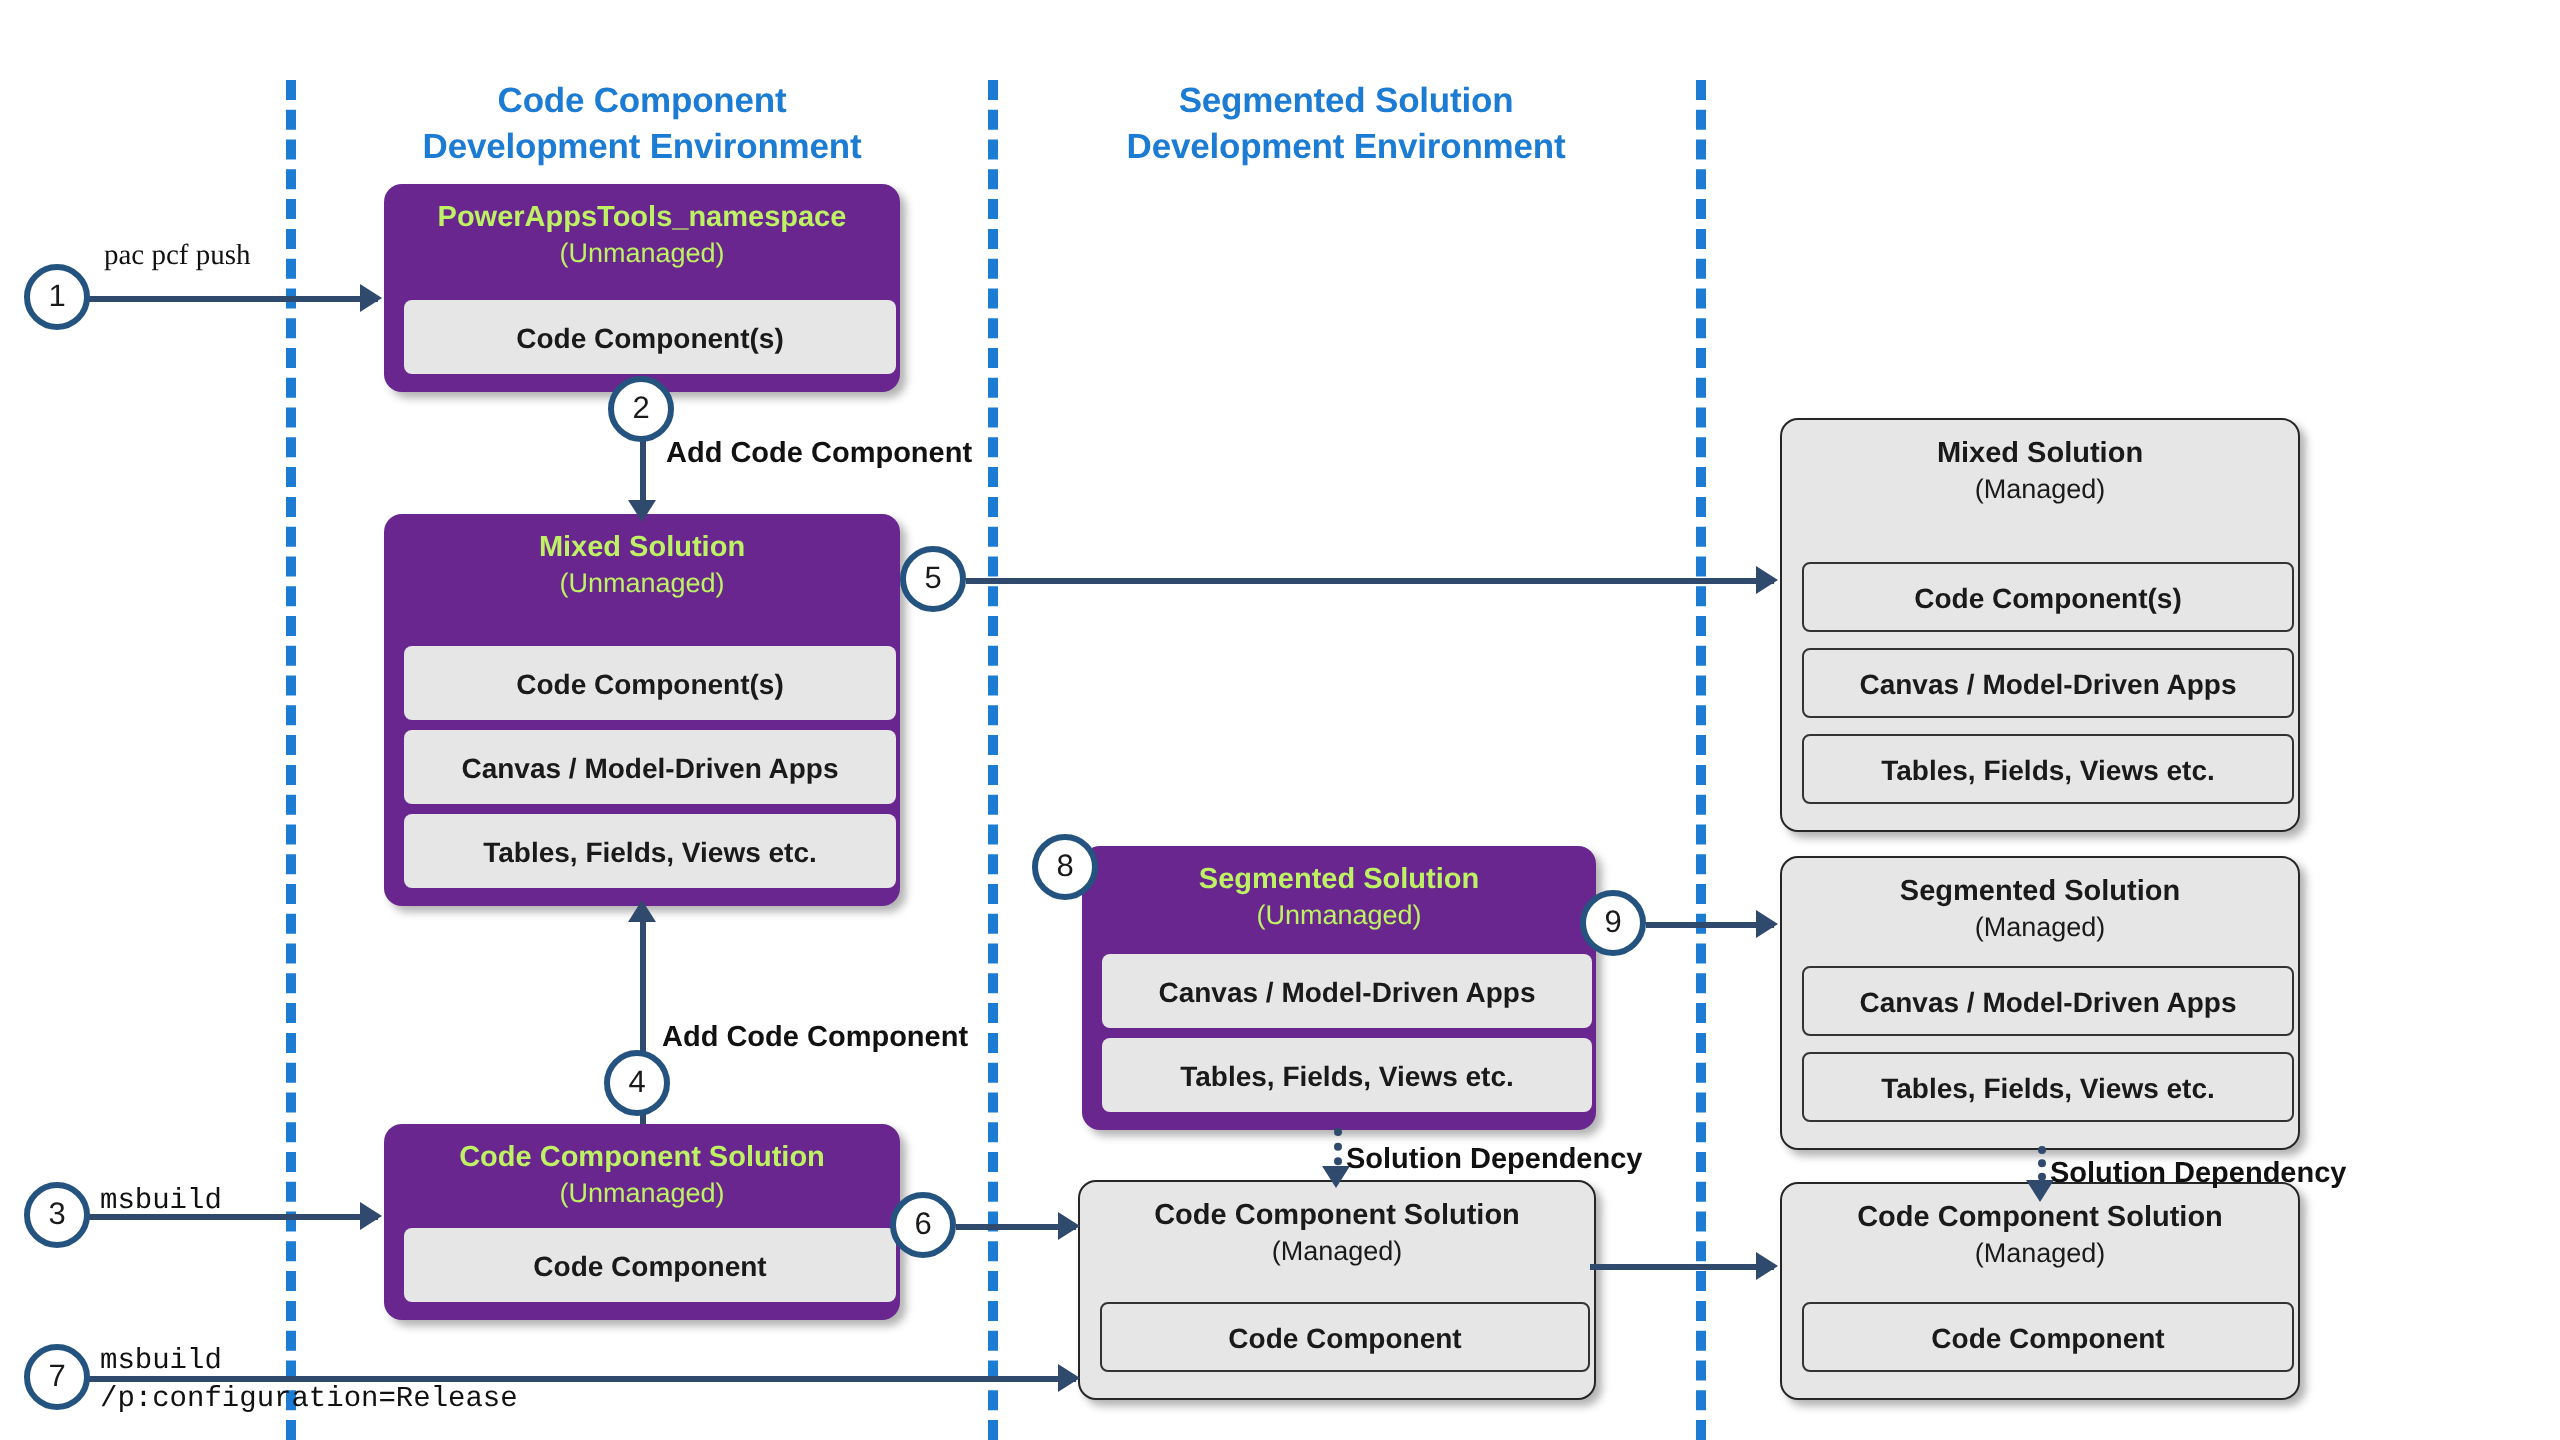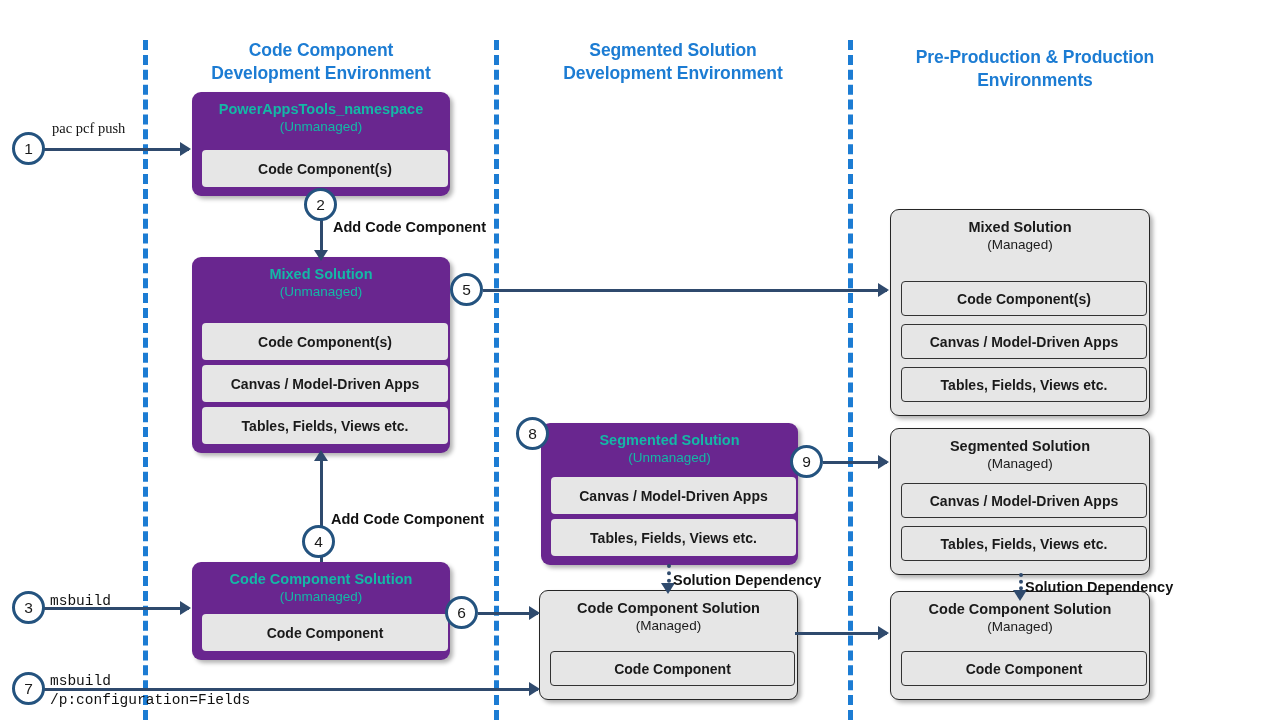"Pre-Production & Production" div.lane-title { html: <div> <span>Pre-Production &amp; Production</span><br> <span>Environments</span> </div> -> none }
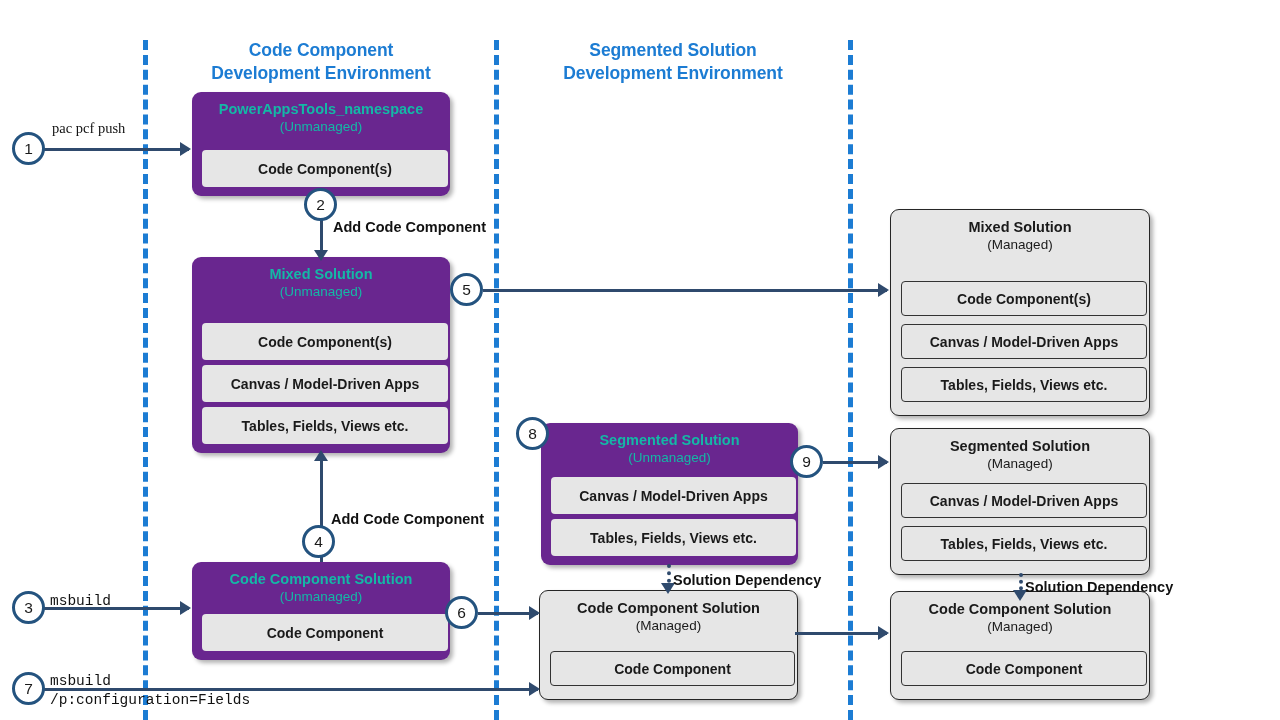"PowerAppsTools_namespace" .sbox.purple .sbox-title { color: #14b8a6 -> #bef264 }
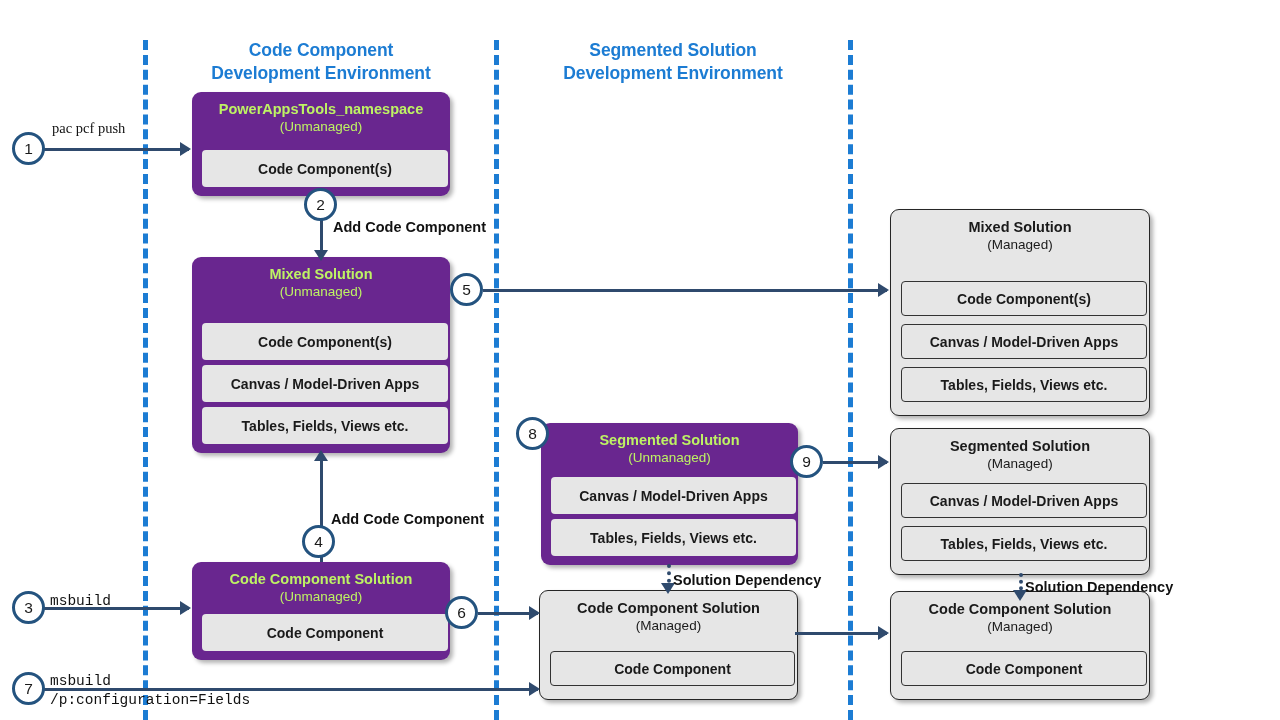"/p:configuration=Fields" div.mono { text: Fields -> Release }
